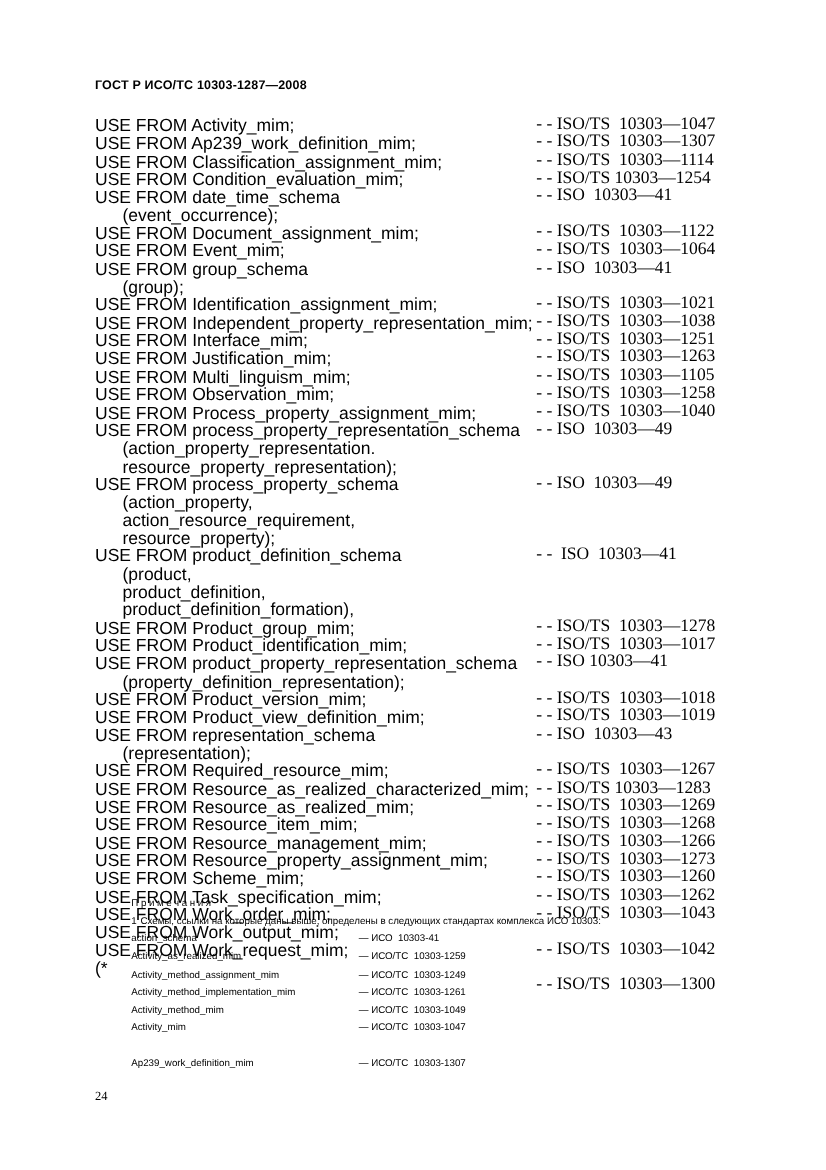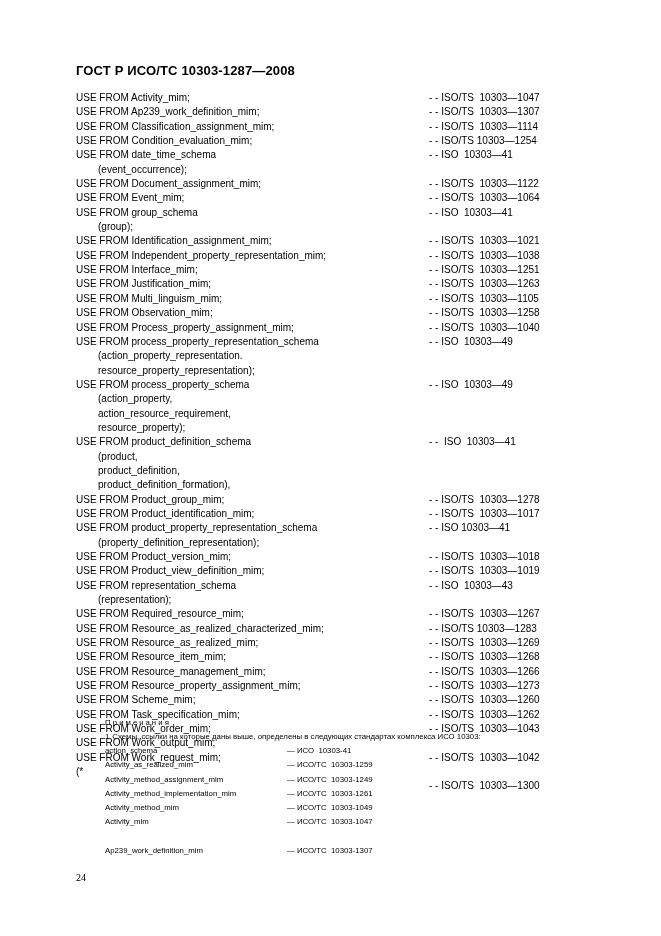"ГОСТ Р ИСО/ТС 10303-1287—2008" .header { font-size: 13px -> 10px }
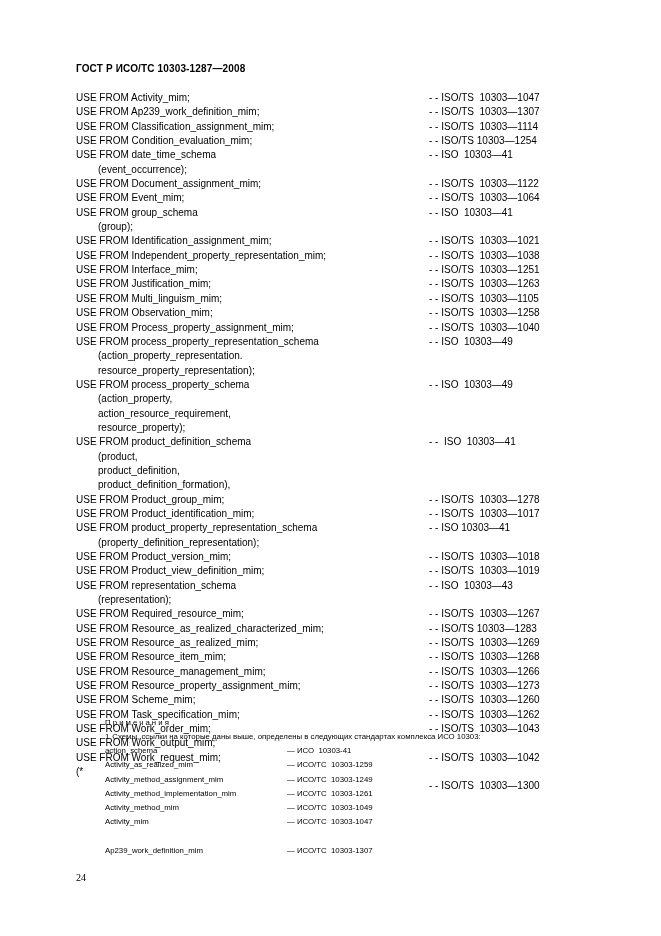"USE FROM Activity_mim;" .line { font-size: 10px -> 14px }
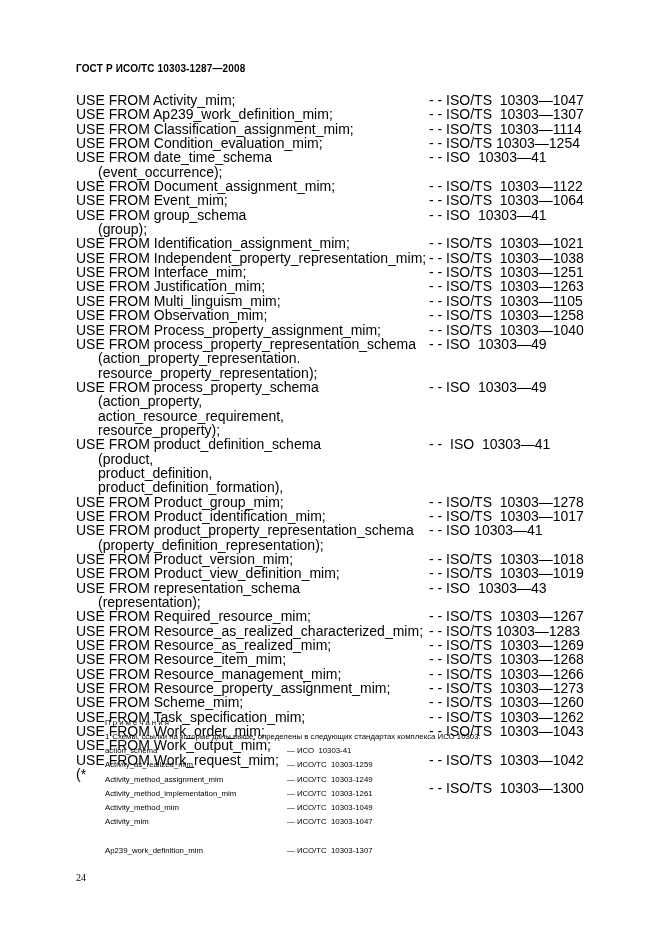"- - ISO/TS 10303—1047" .line .rhs { font-family: none -> Liberation Serif, serif }
